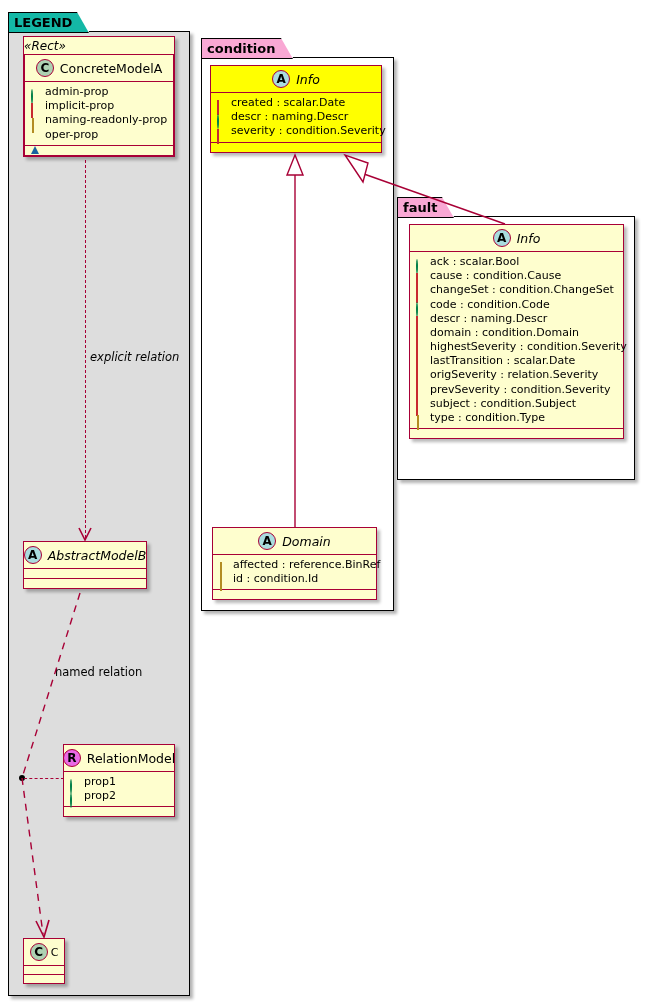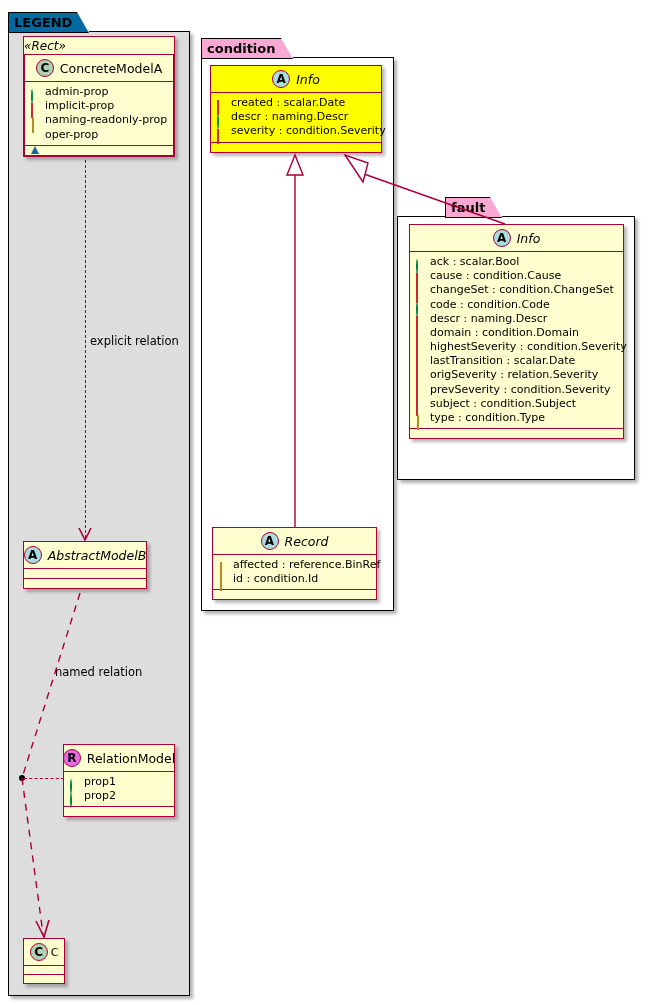"LEGEND" .pkg-tab { background: #0369a1 -> #14b8a6 }
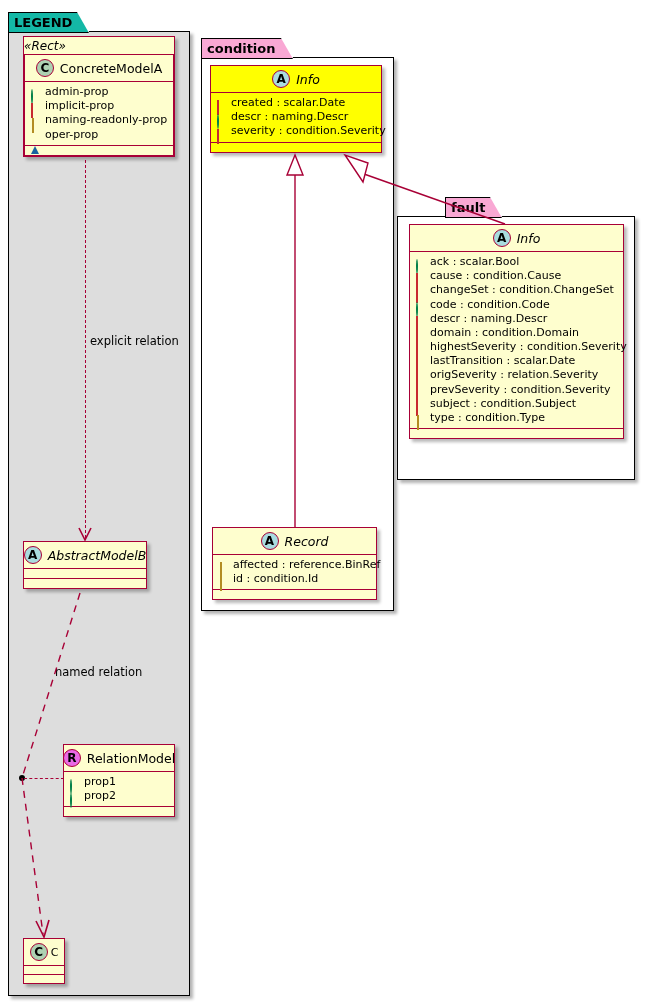"fault" div.pkg-tab { margin-left: 48px -> none }
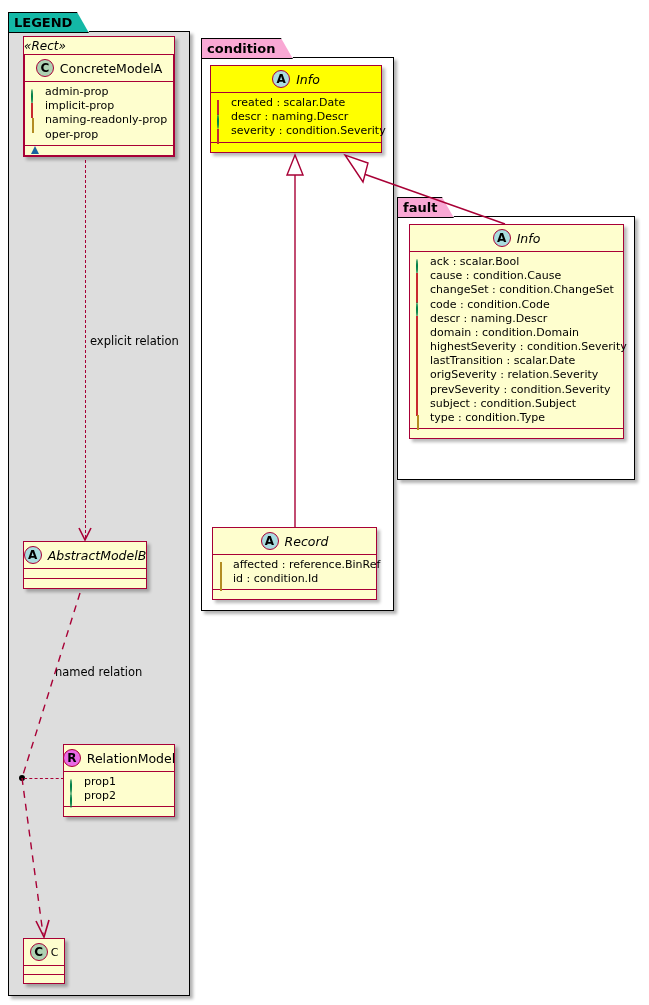"explicit relation" div.edge-label { font-style: none -> italic; top: 334px -> 350px }
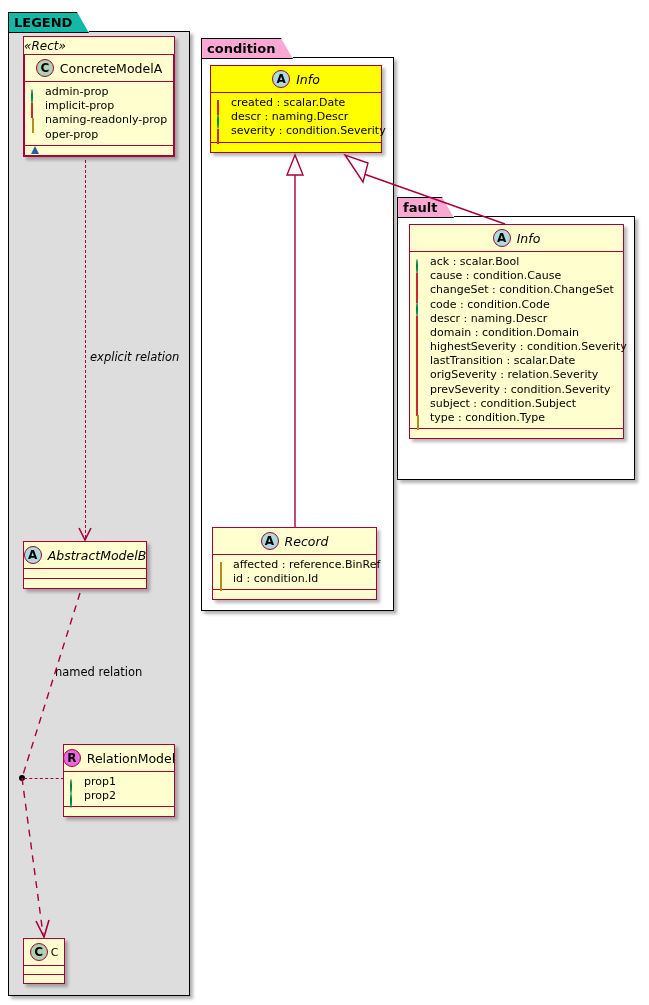"Record" span.cls-title { text: Record -> Domain }
